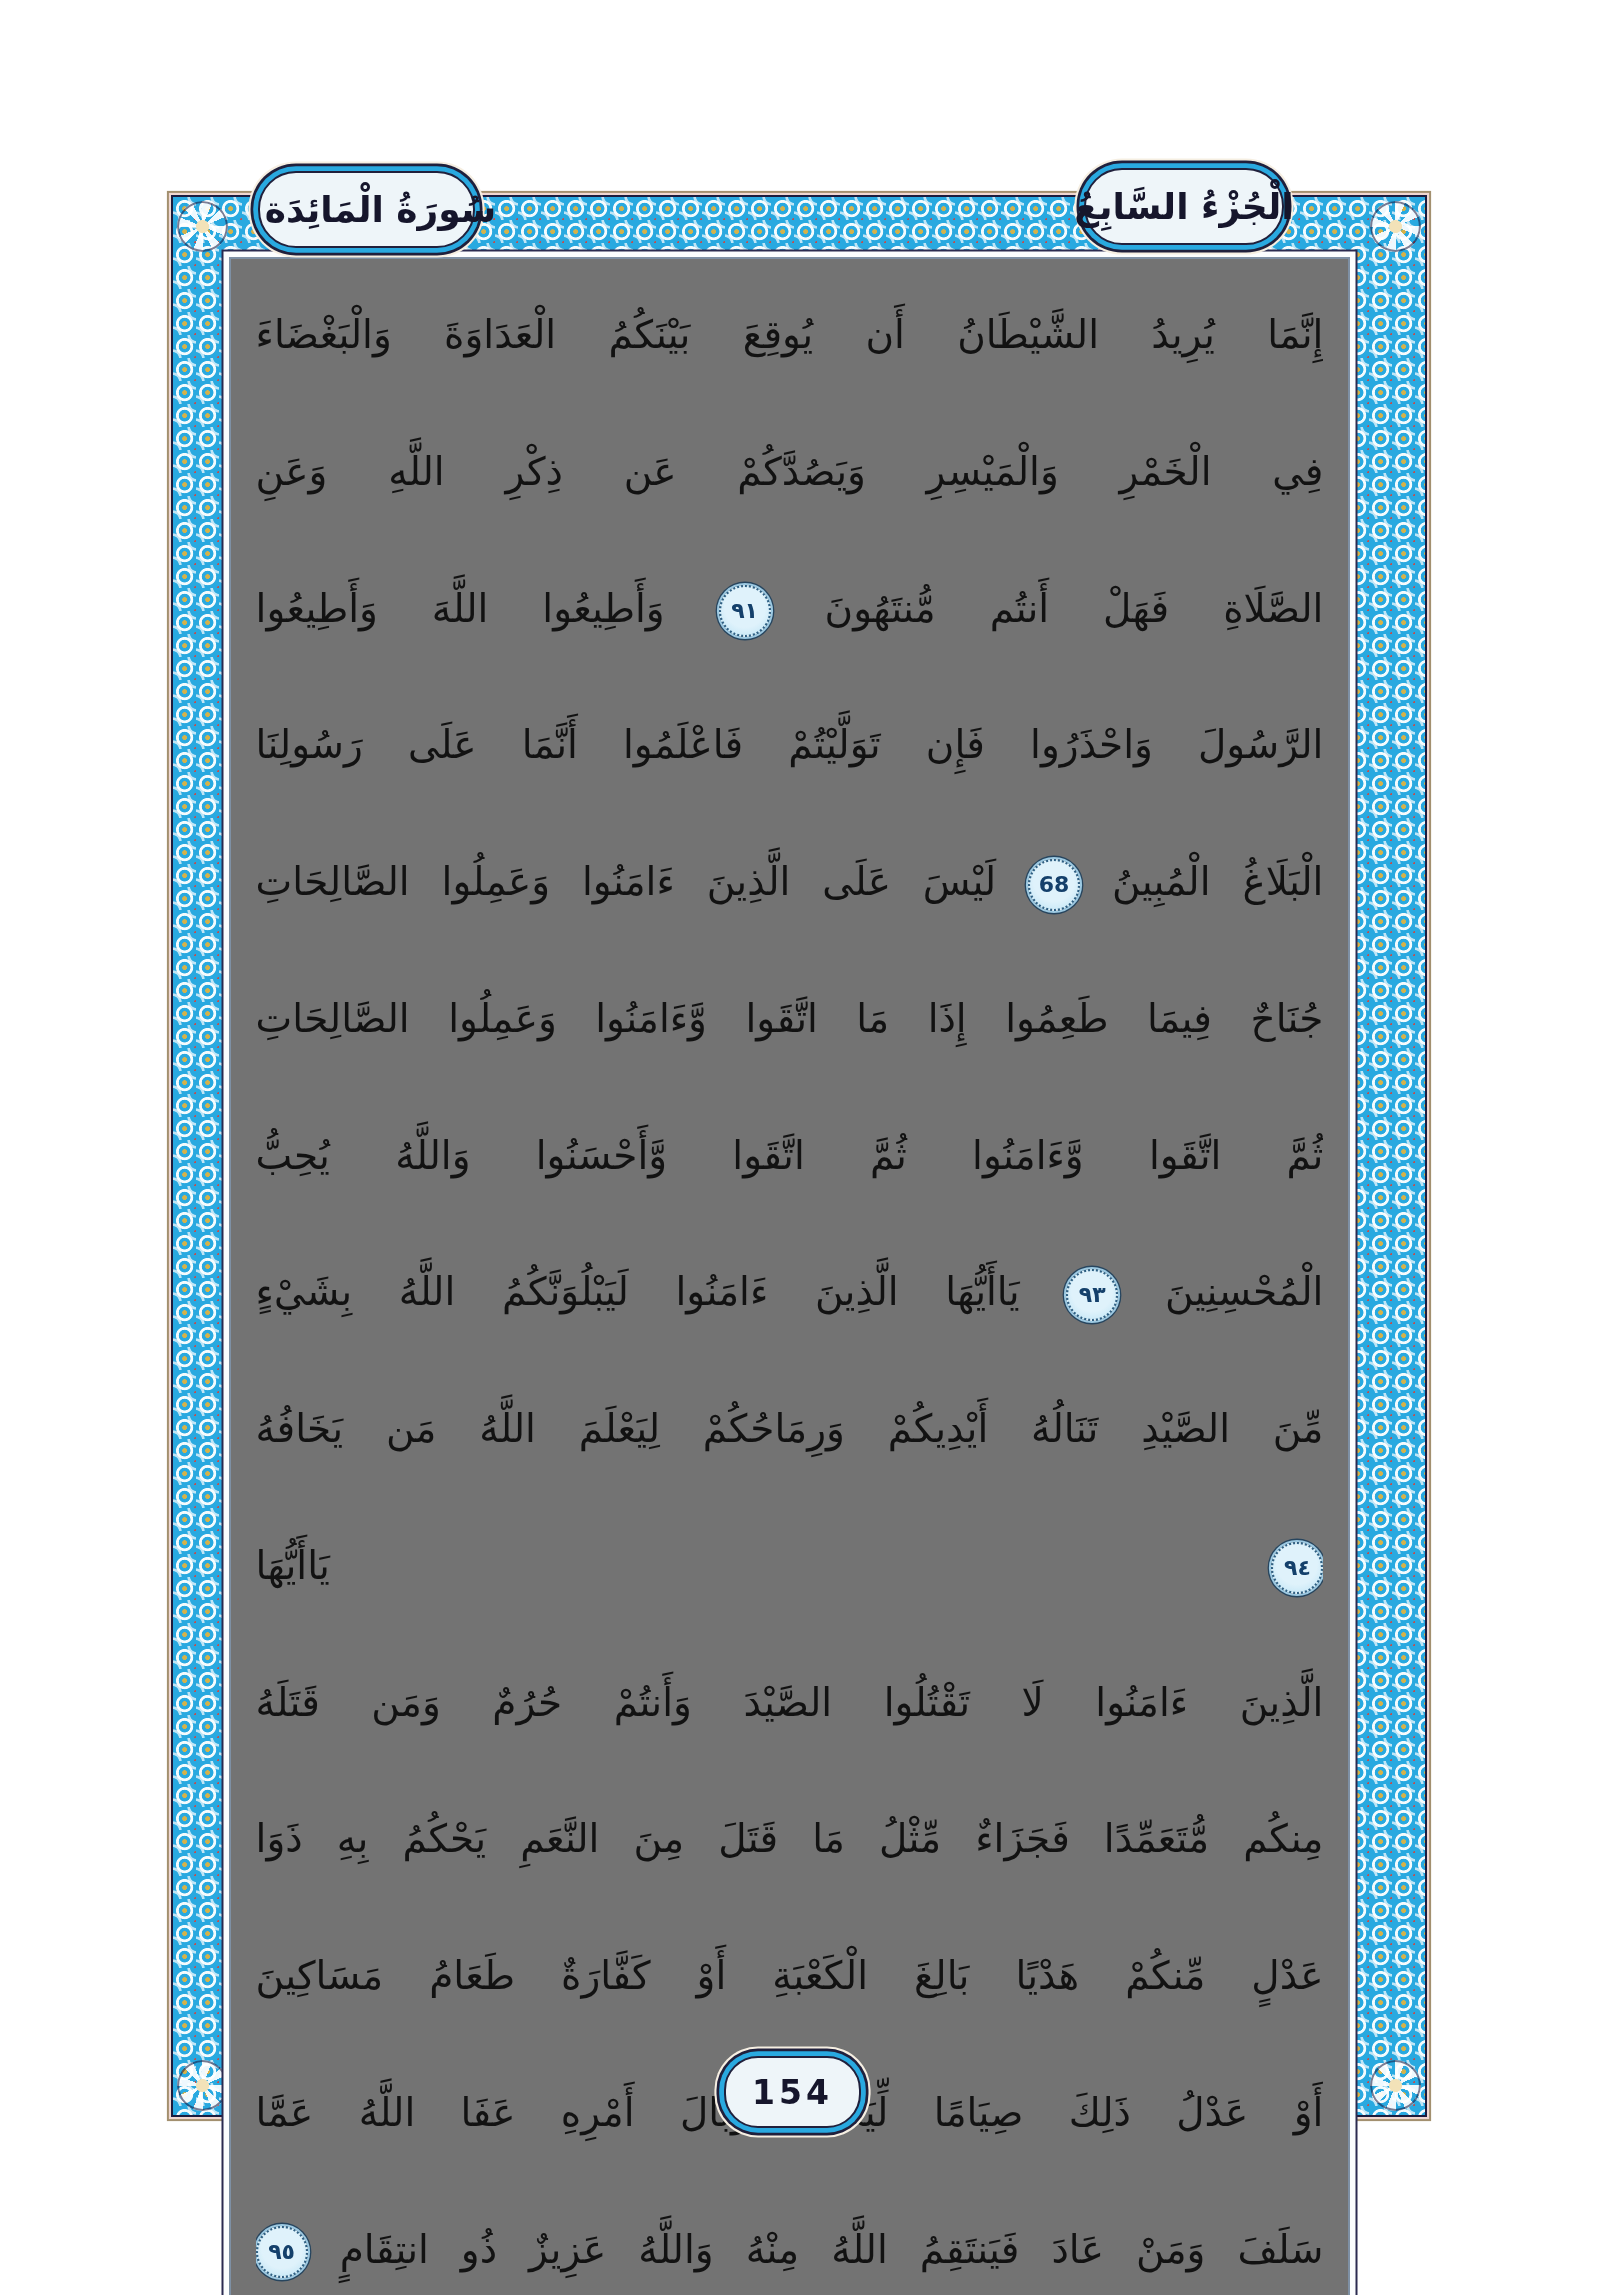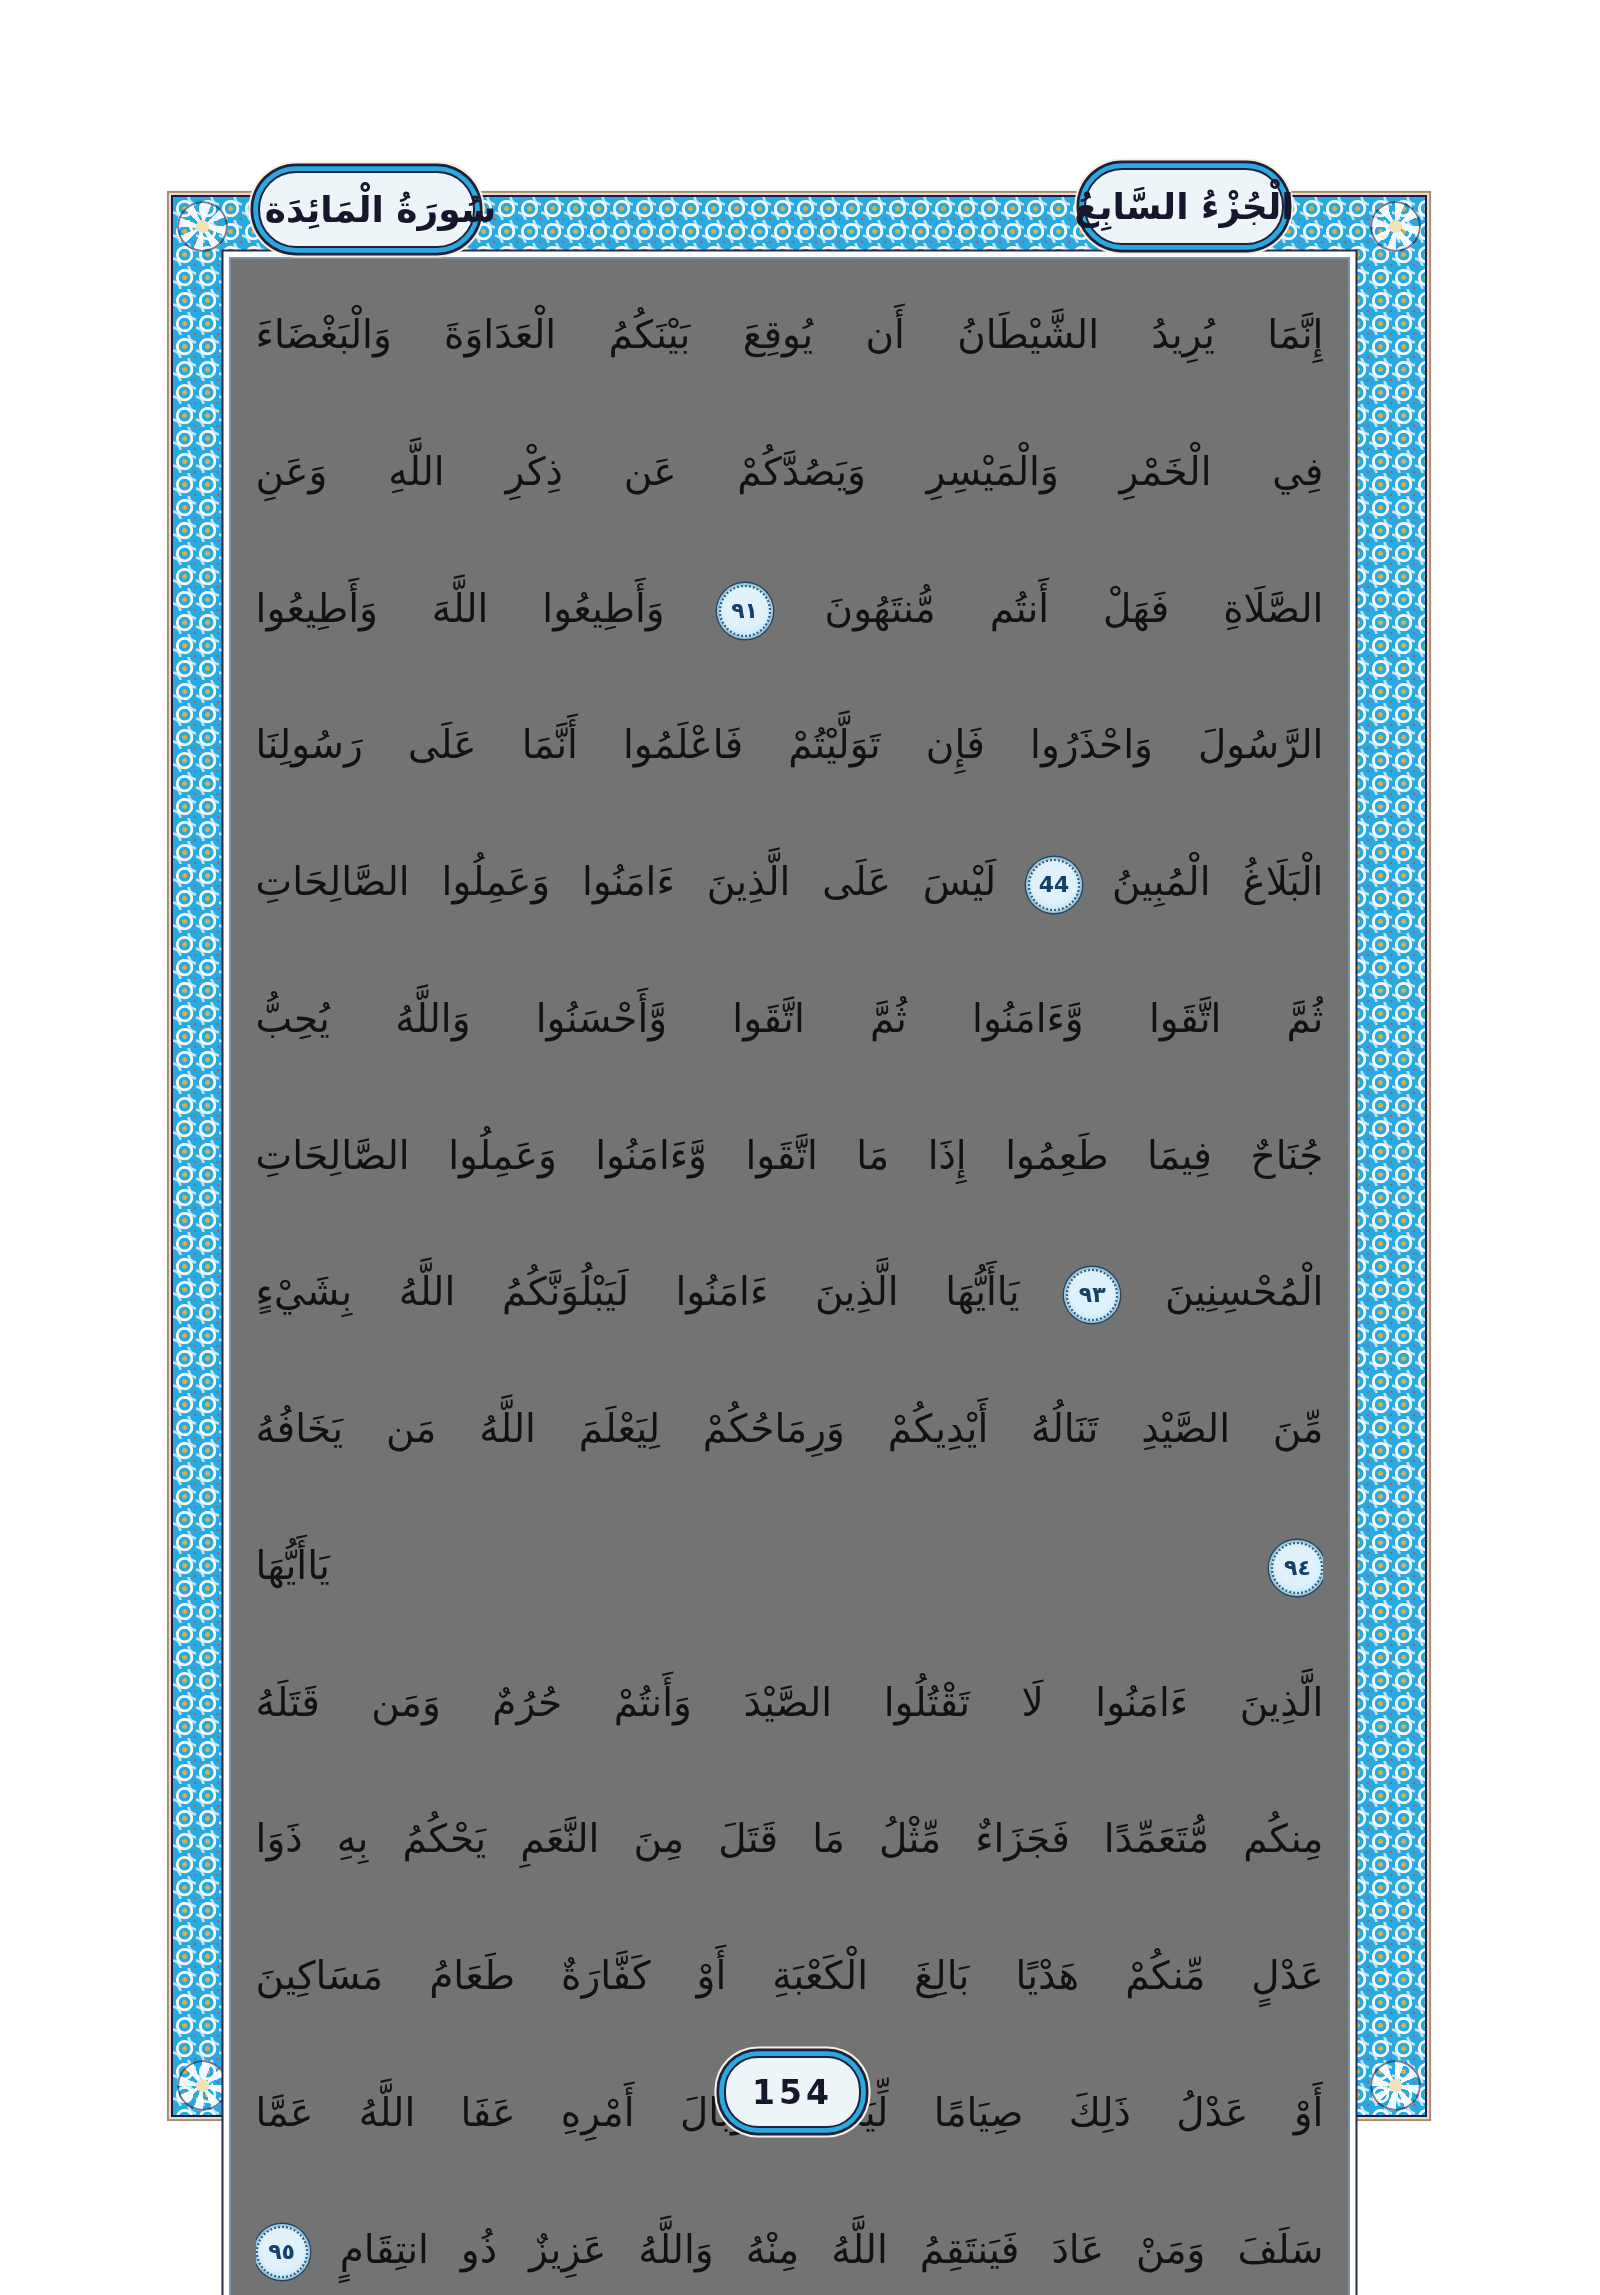"44" span.ayah-number { text: 44 -> 68 }
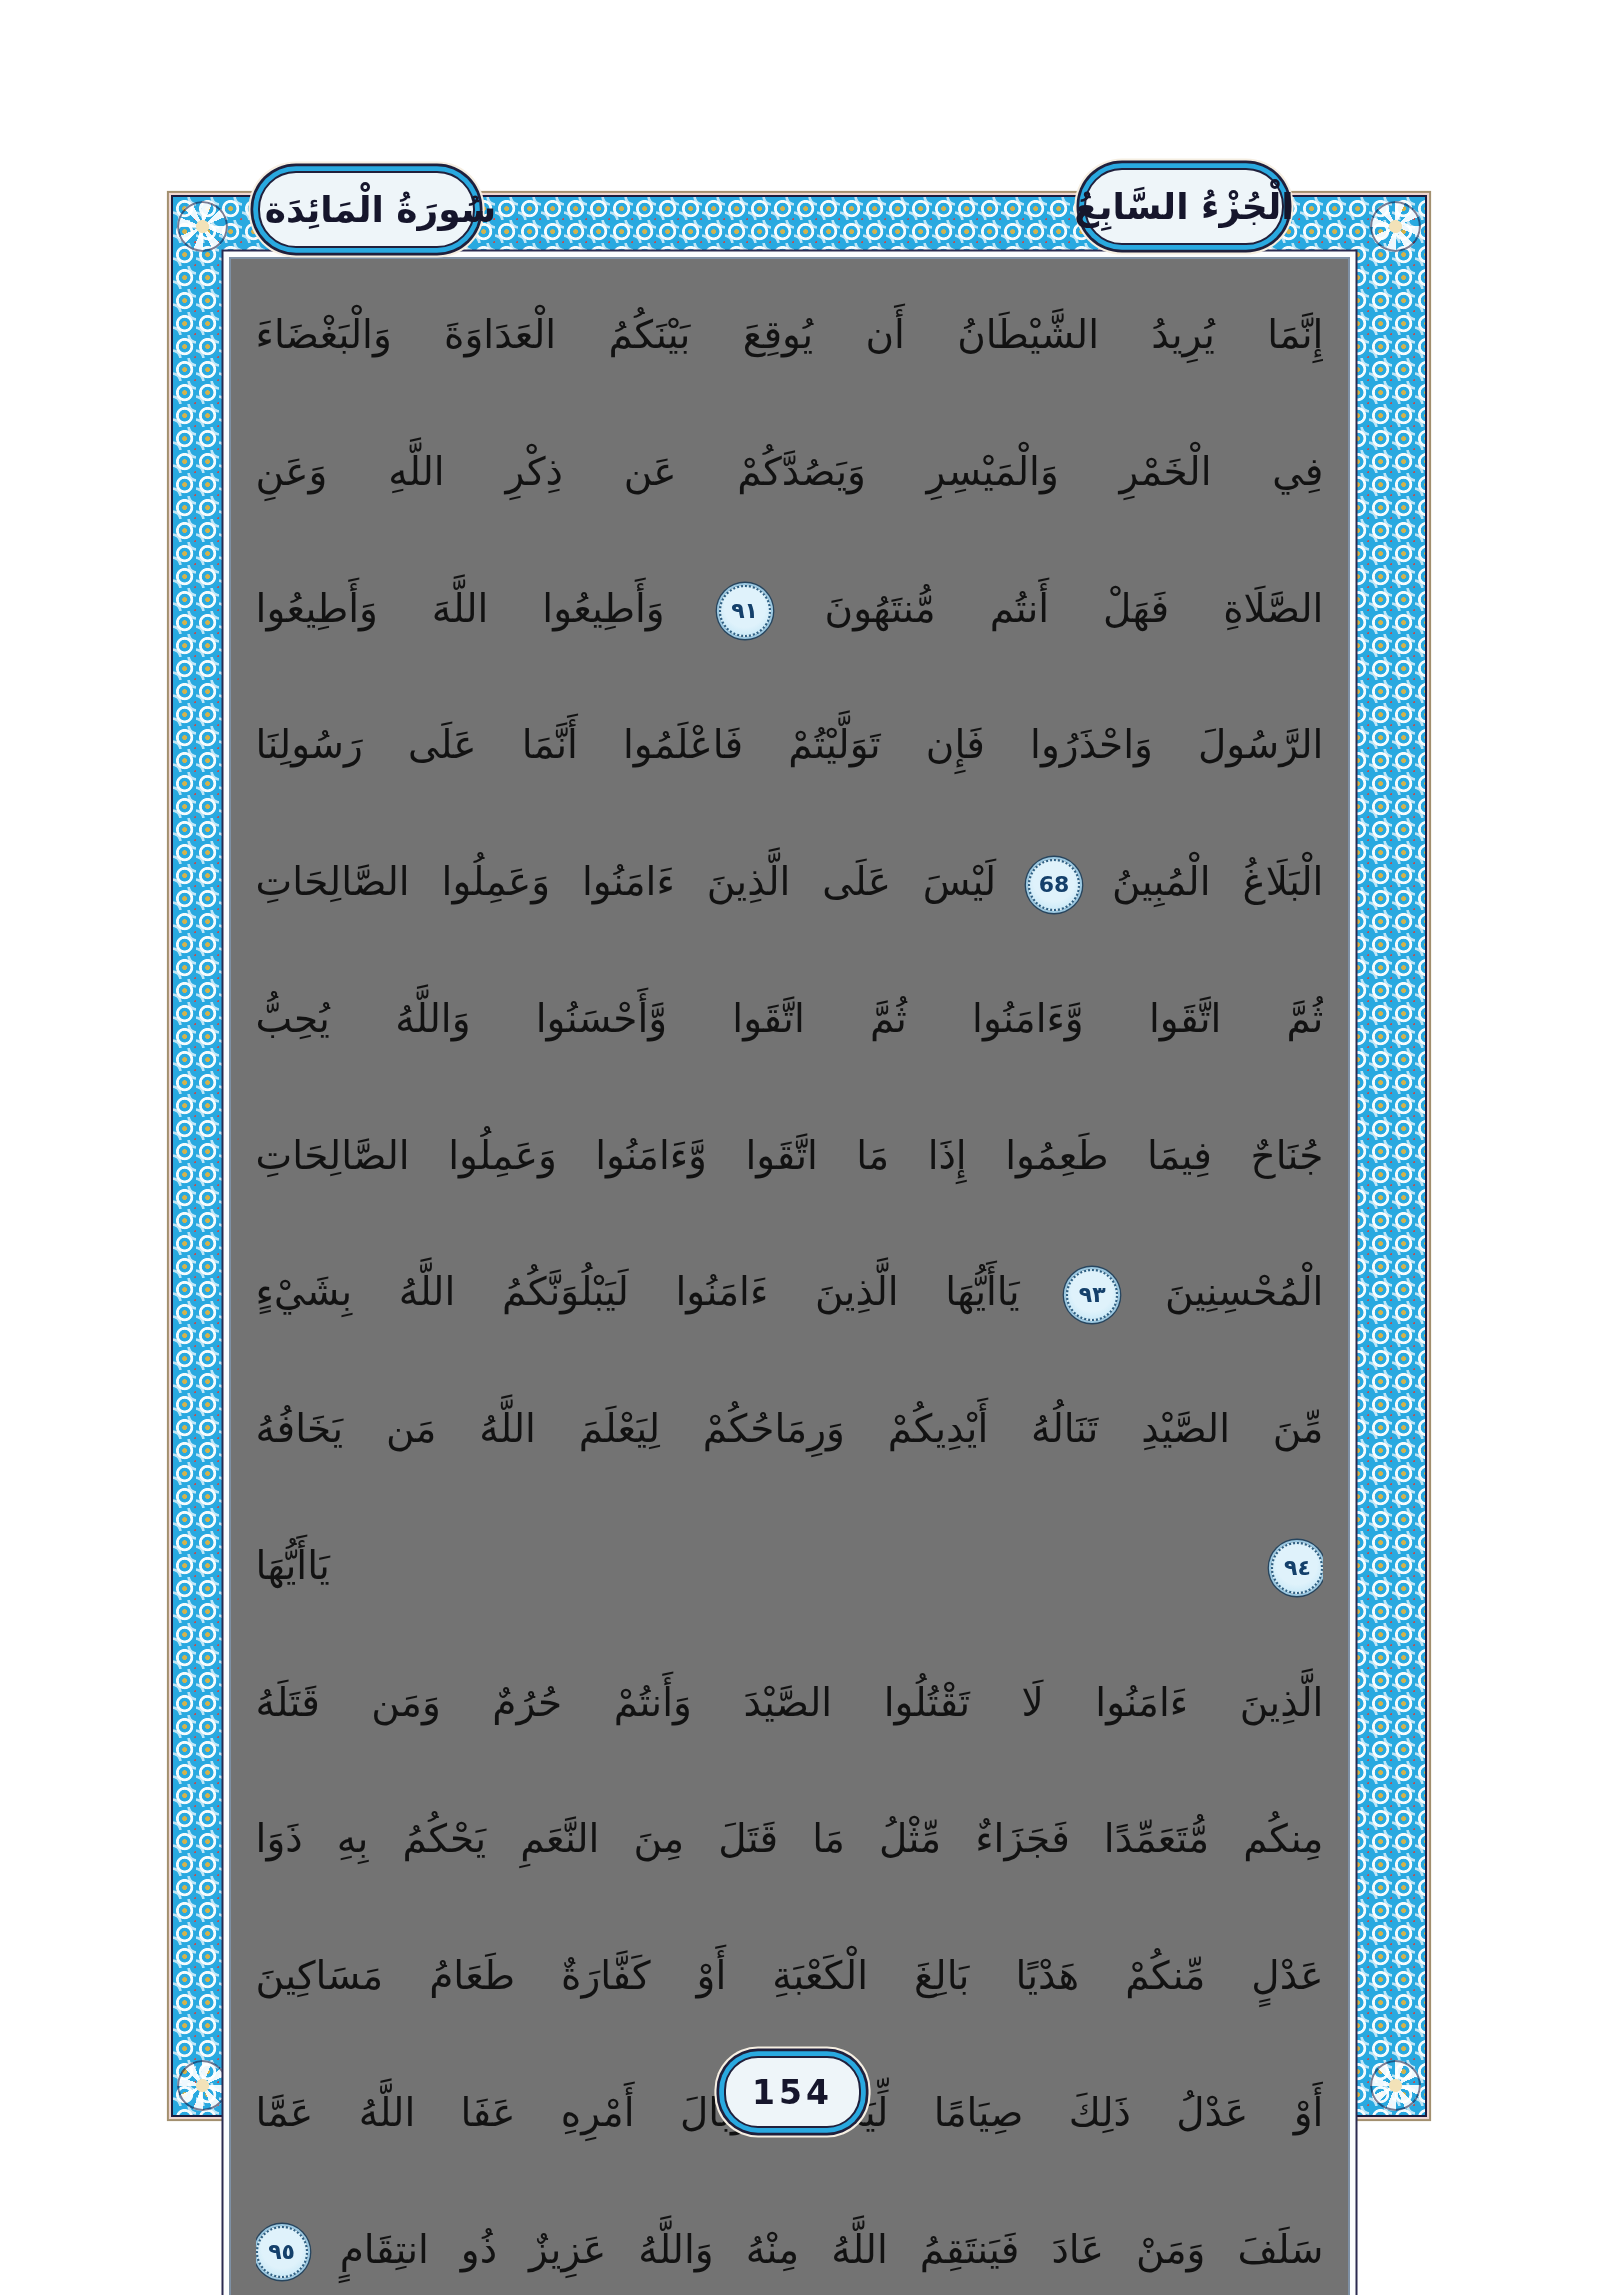"ثُمَّ اتَّقَوا وَّءَامَنُوا ثُمَّ" div.line { order: before "جُنَاحٌ فِيمَا طَعِمُوا إِذَا مَا" -> after "جُنَاحٌ فِيمَا طَعِمُوا إِذَا مَا" }
